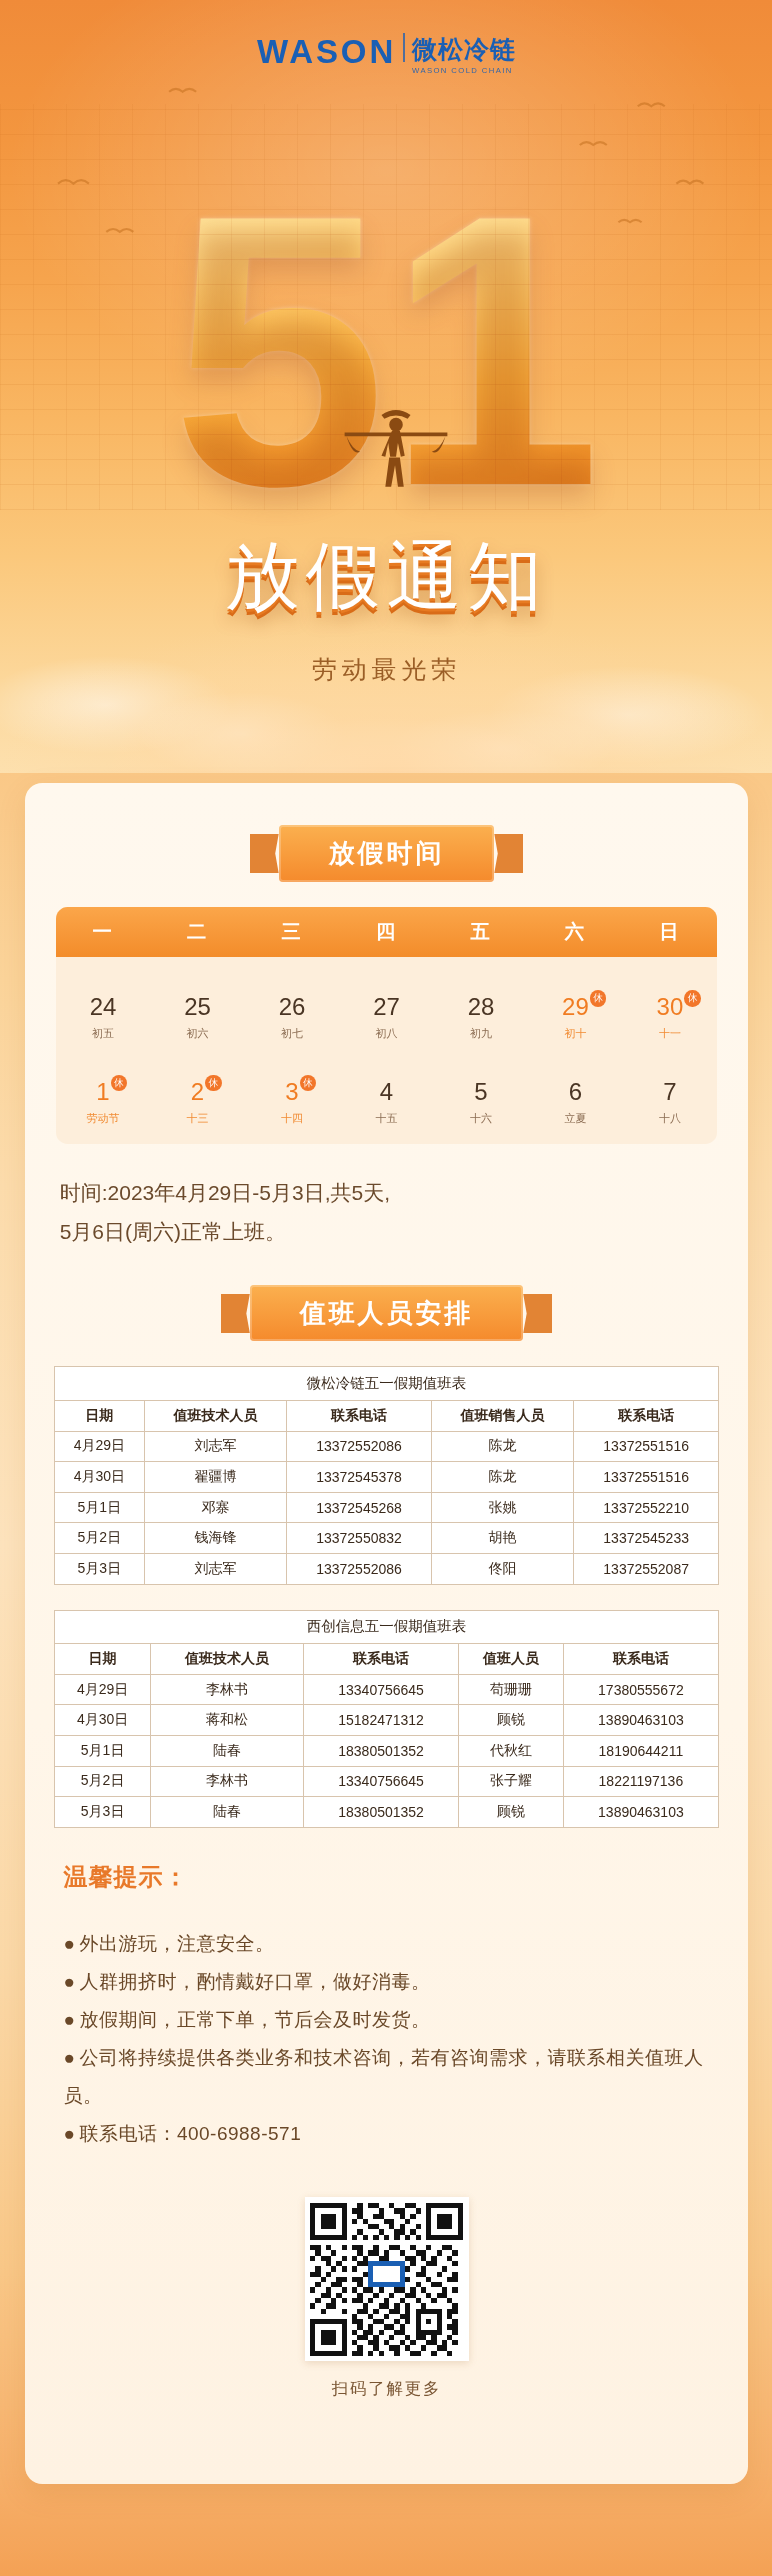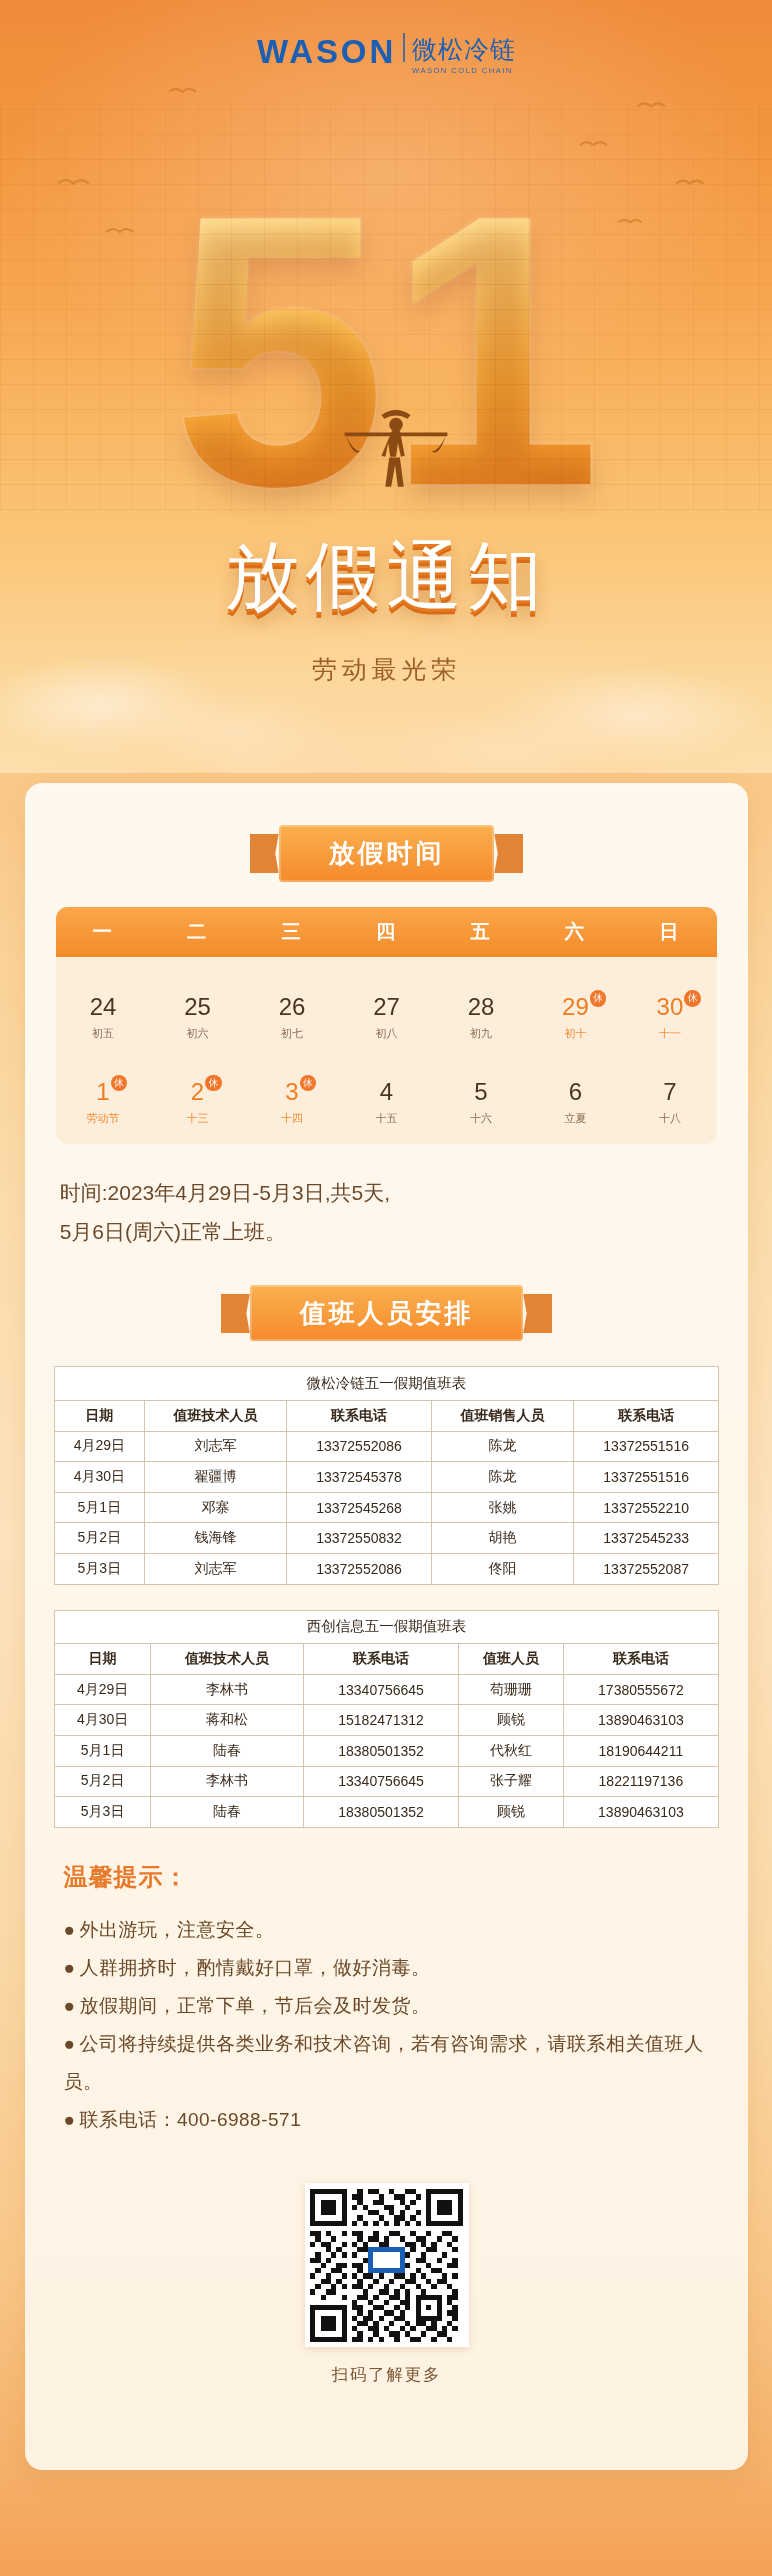"微松冷链" .logo-cn-main { font-weight: normal -> bold }
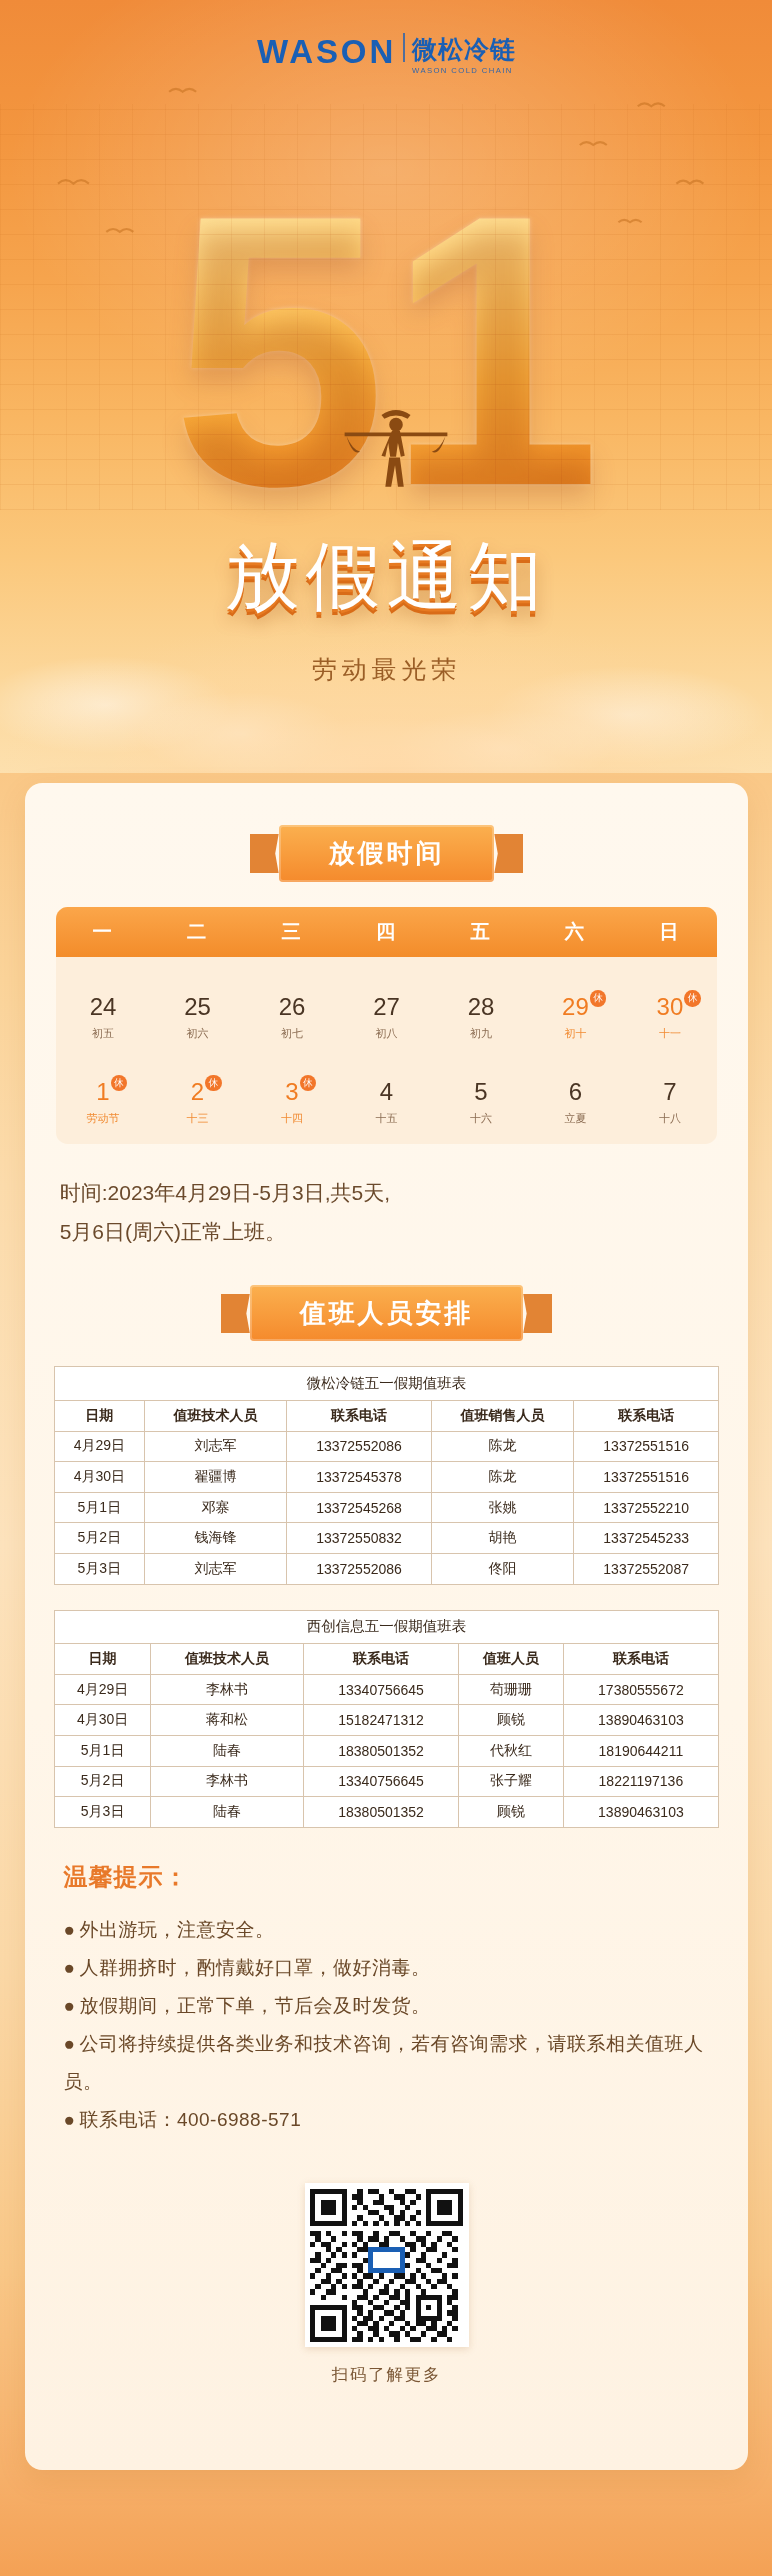"温馨提示：" .tips-title { margin-bottom: 18px -> 32px }
